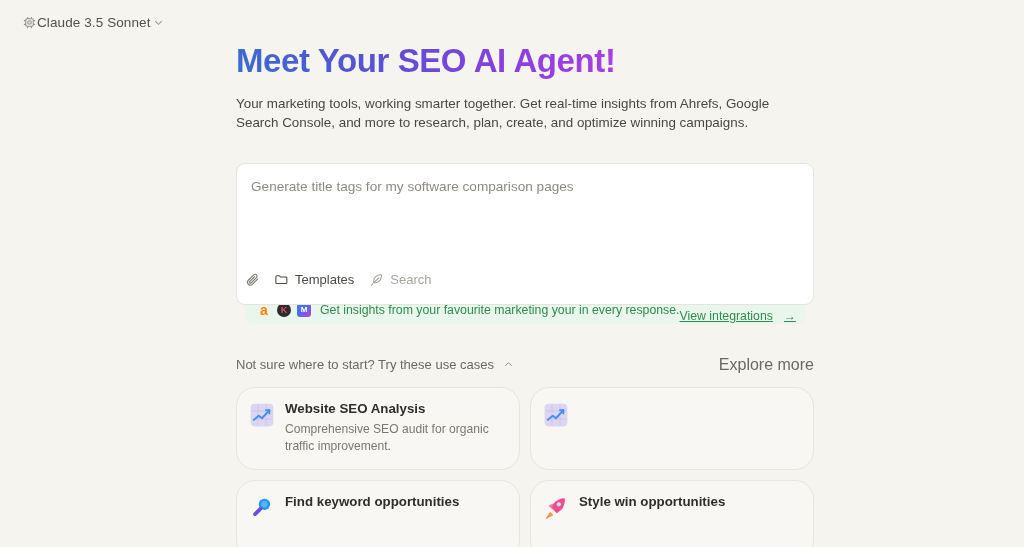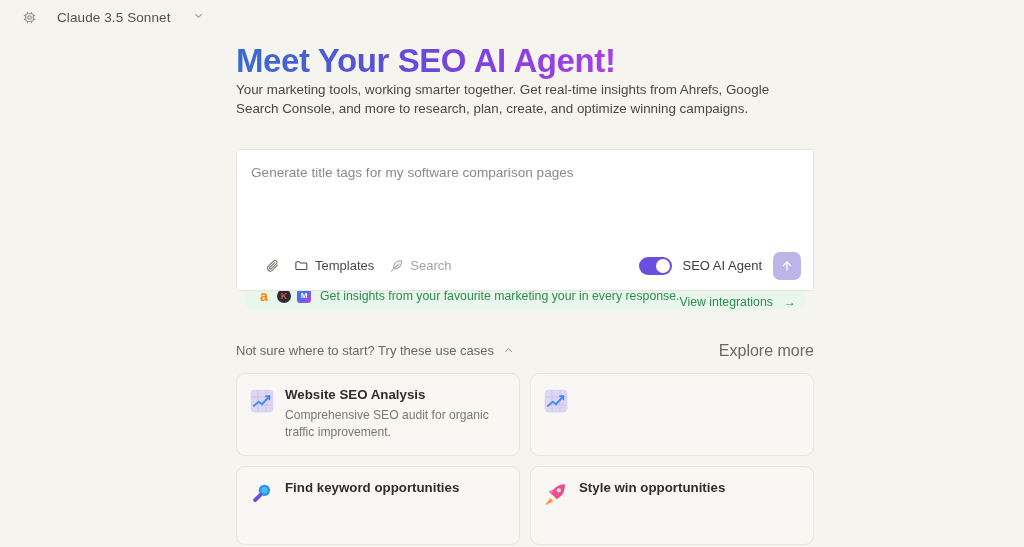"Claude 3.5 Sonnet" .topbar { align-items: none -> center; gap: 20px -> 0 }
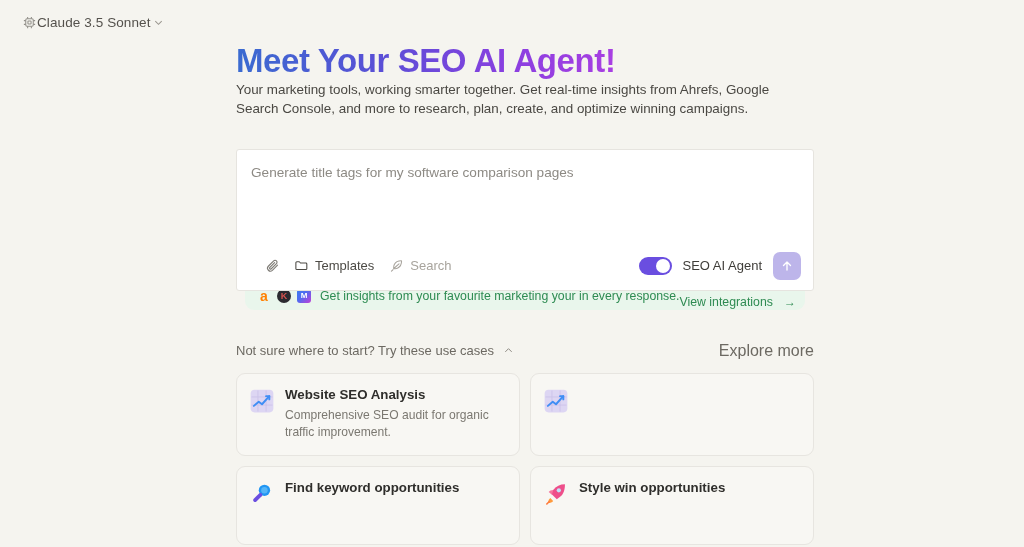"Your marketing tools, working smarter" .subtitle { margin-top: none -> 14px }
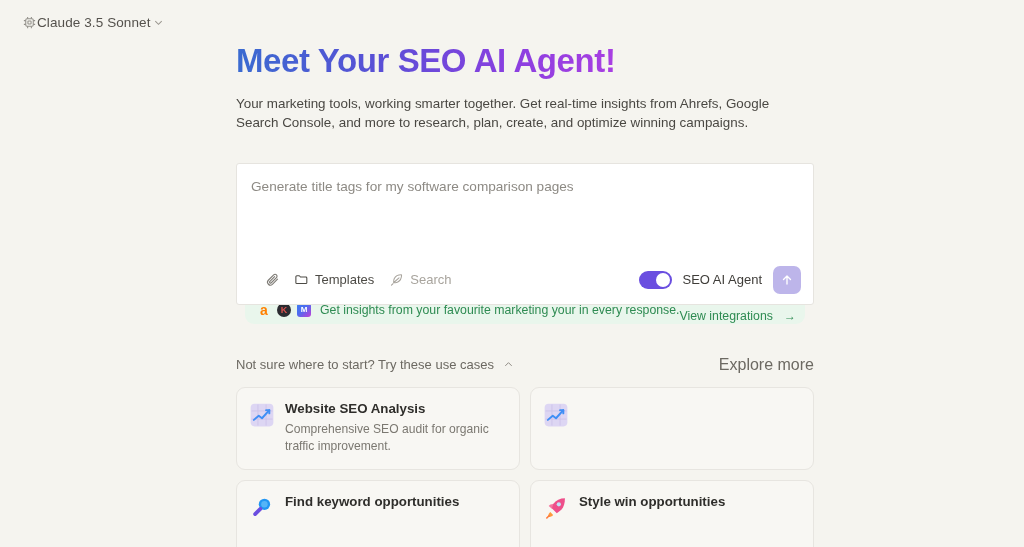"Generate title tags for my" .composer { border-radius: 3px -> 9px }
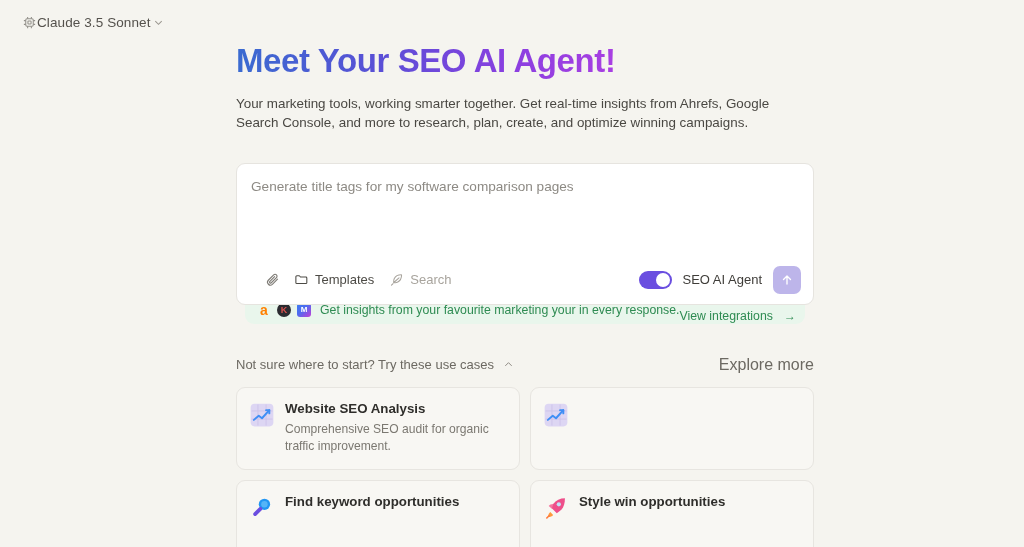"Templates" .composer-toolbar { padding: 0 12px 0 28px -> 0 12px 0 8px }
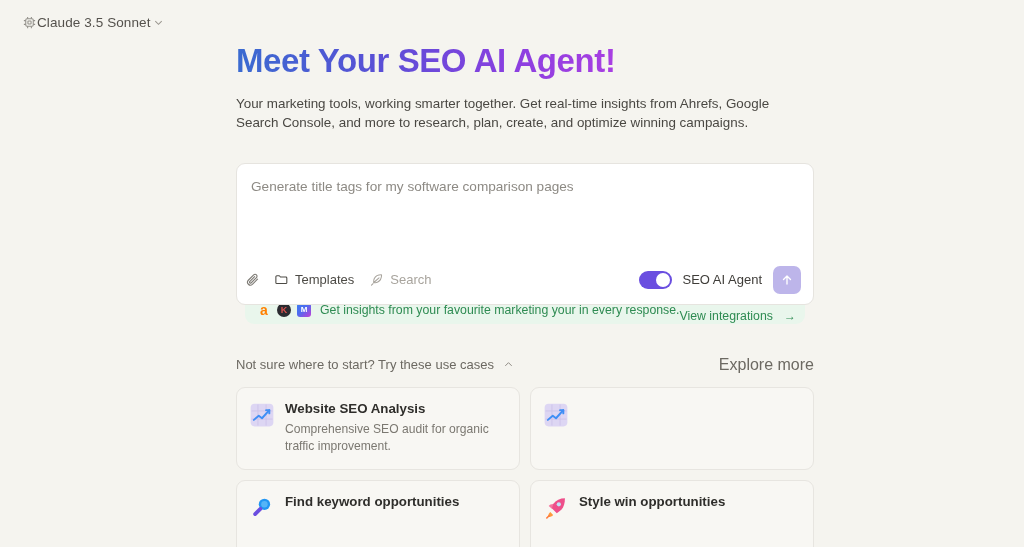"SEO AI Agent" div.tool-right { html: <div> <div> <span></span> </div> <span>SEO AI Agent</span> <button> <span> <svg> <path></path> </svg> </span> </button> </div> -> none }
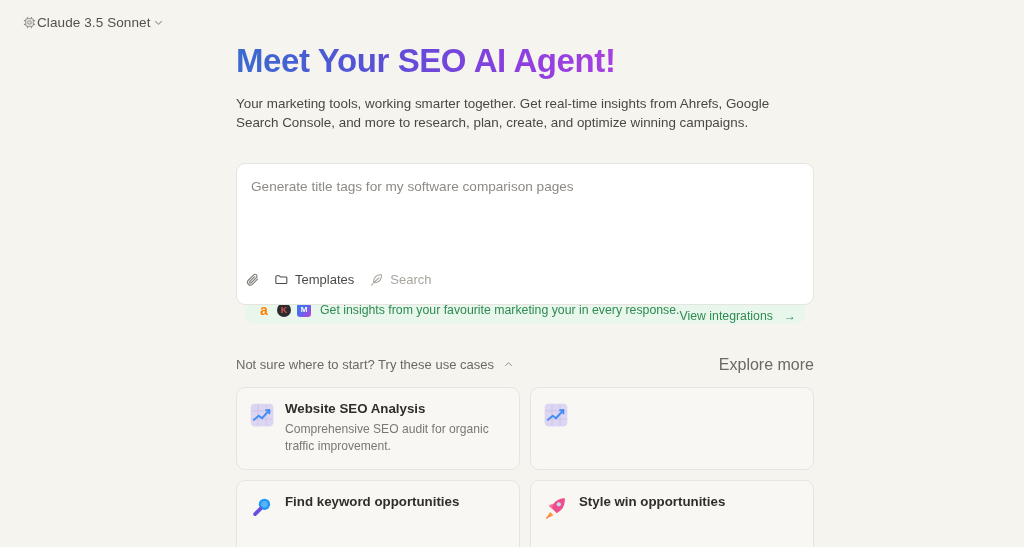"View integrations" .intg-link { text-decoration: none -> underline }
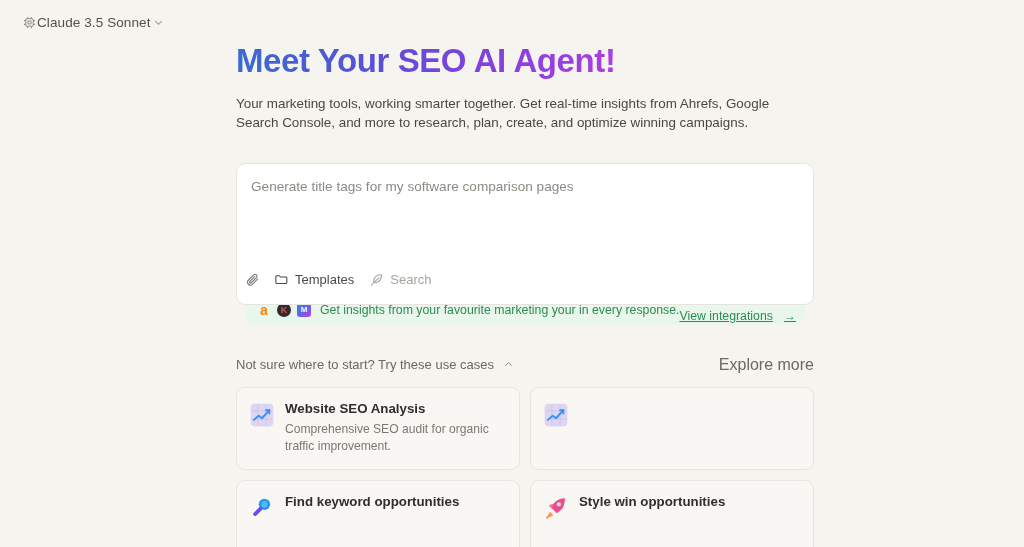"Website SEO Analysis" .card { border-radius: 9px -> 19px }
